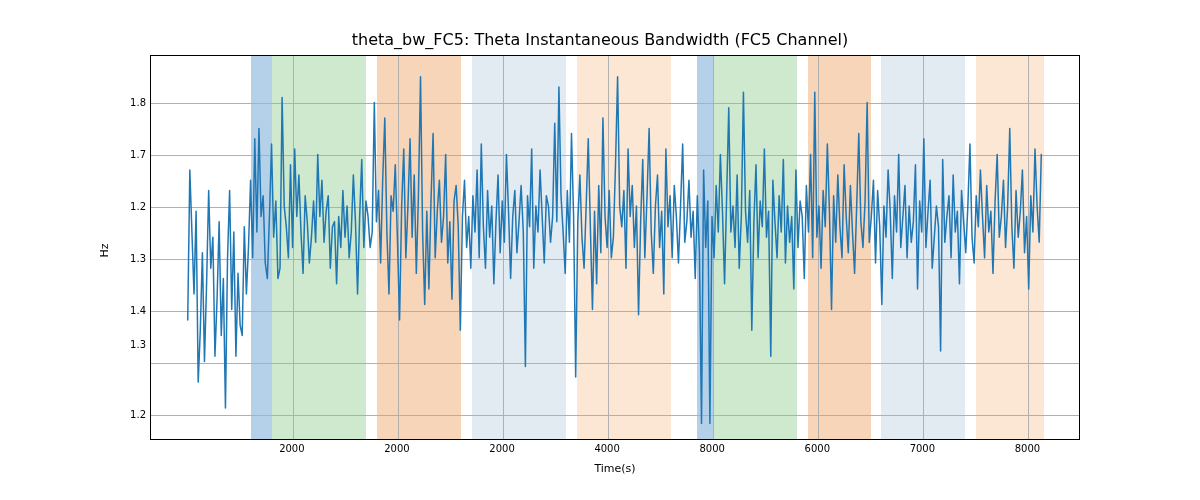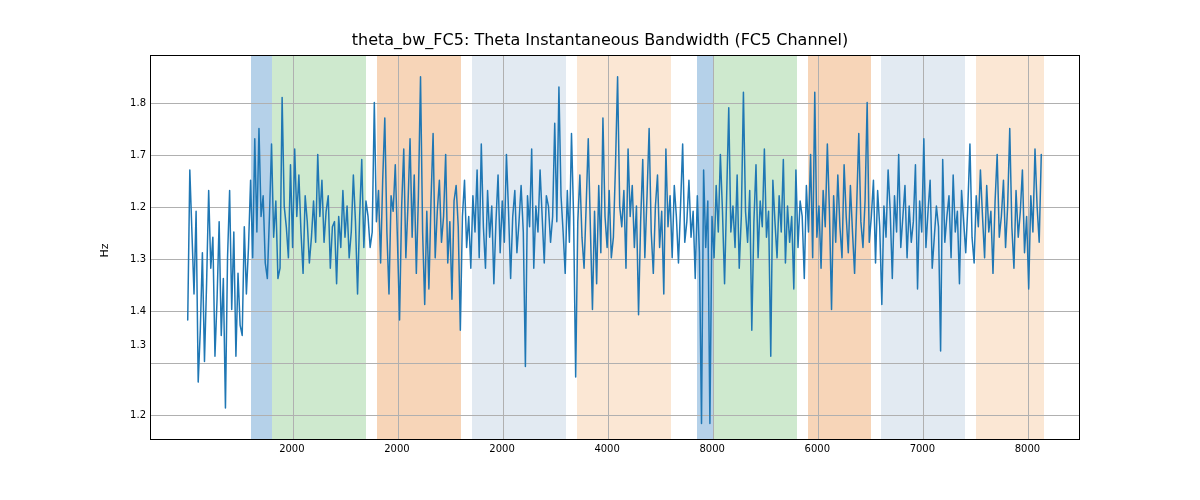"Time(s)" div.xlabel { html: none -> <div>Time(s)</div> }
